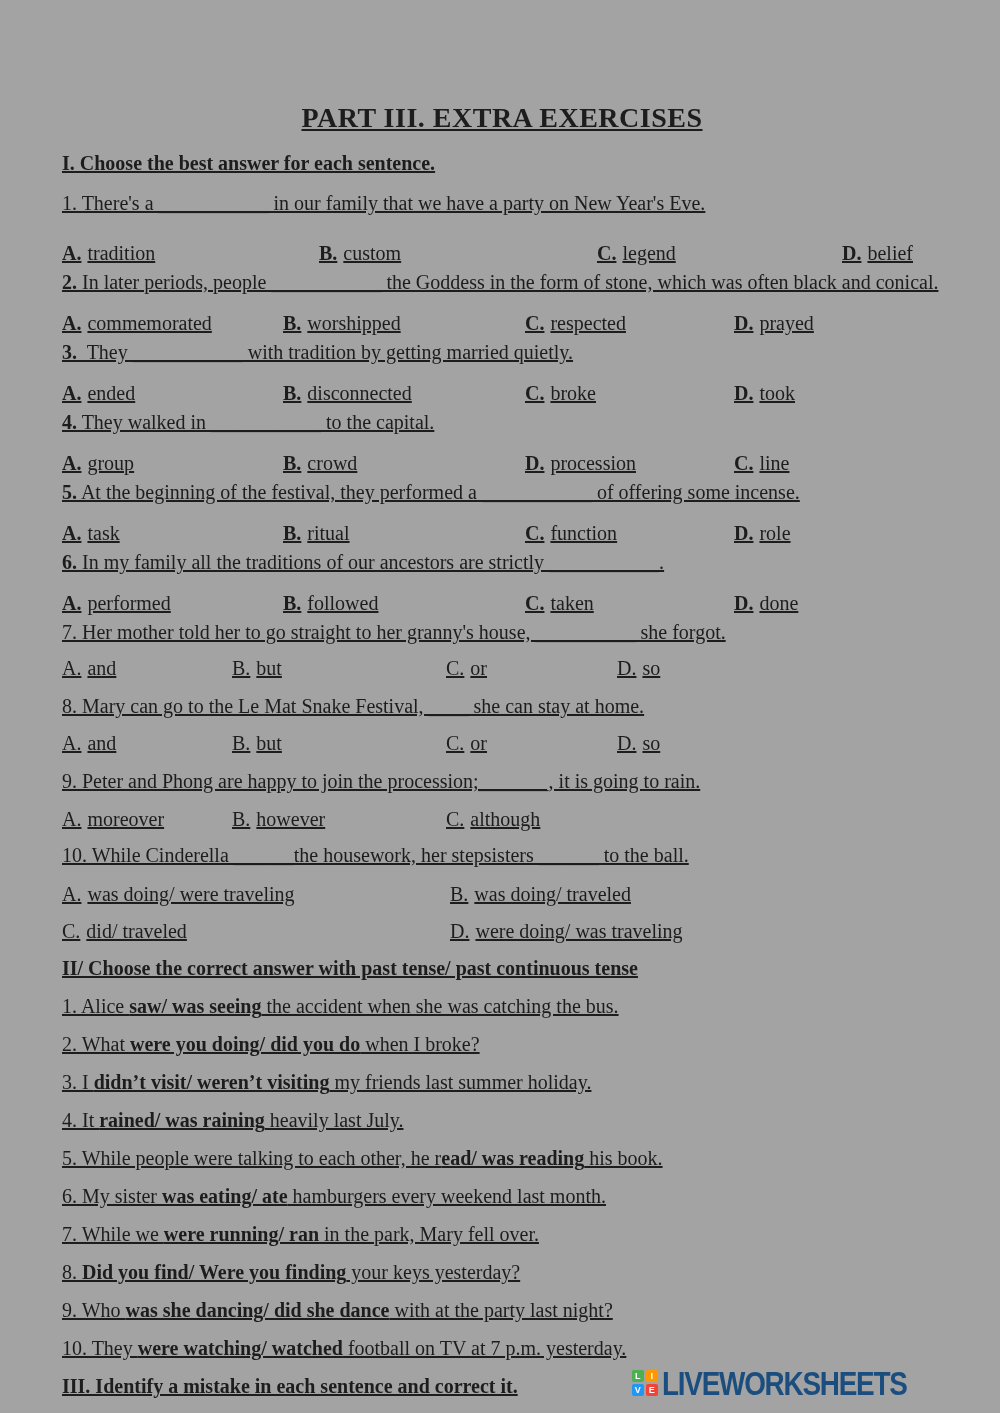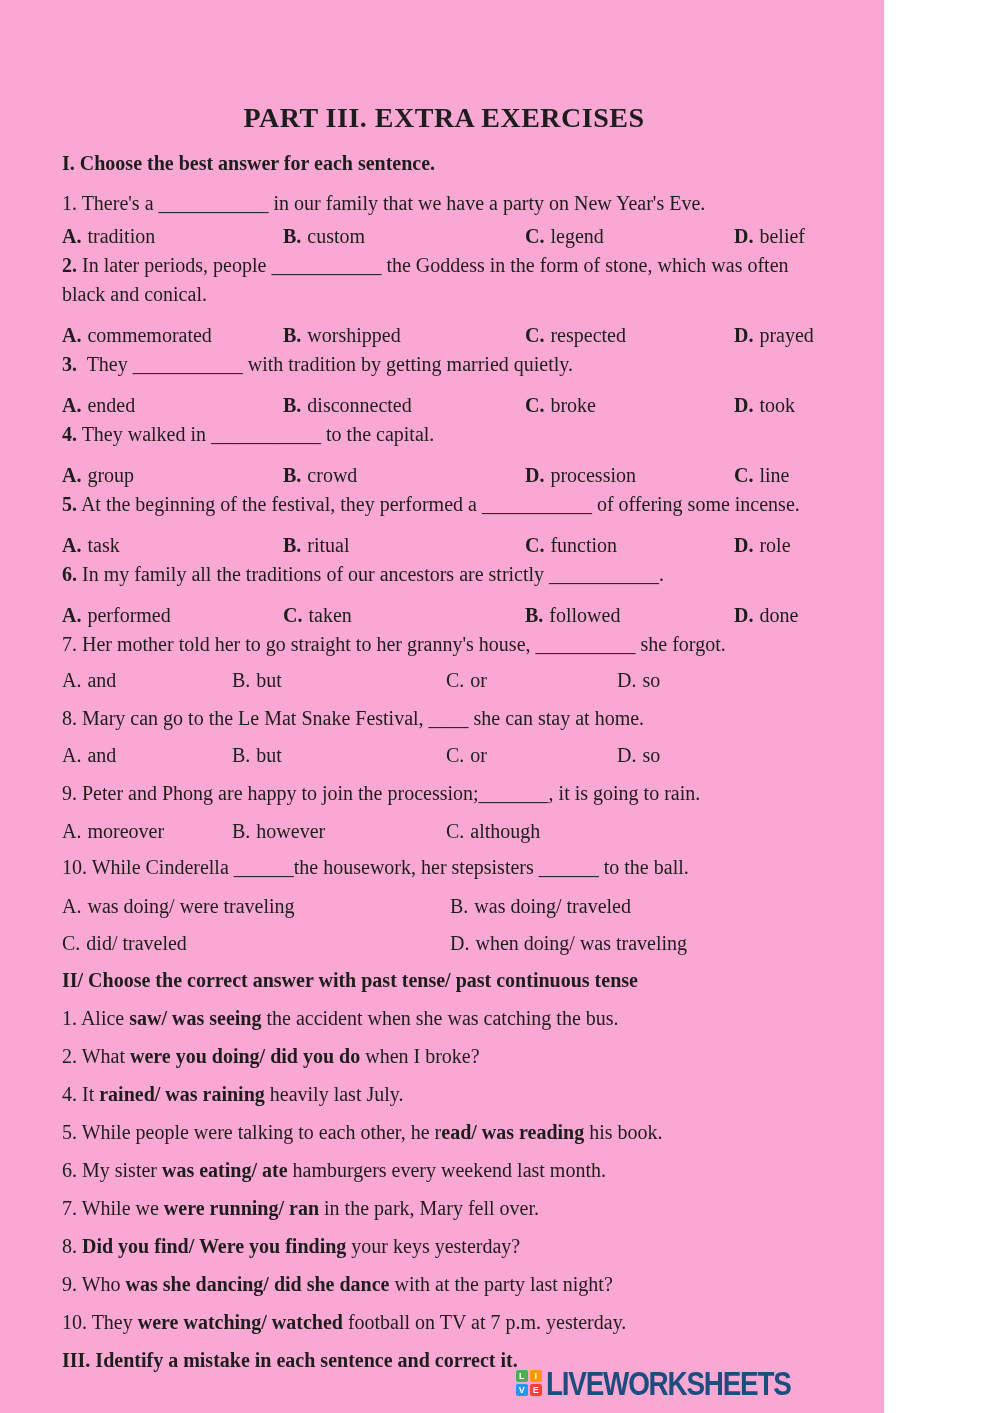"PART III. EXTRA EXERCISES" .page { background: #f9a8d4 -> #a3a3a3; text-decoration: none -> underline; width: 884px -> 1000px }
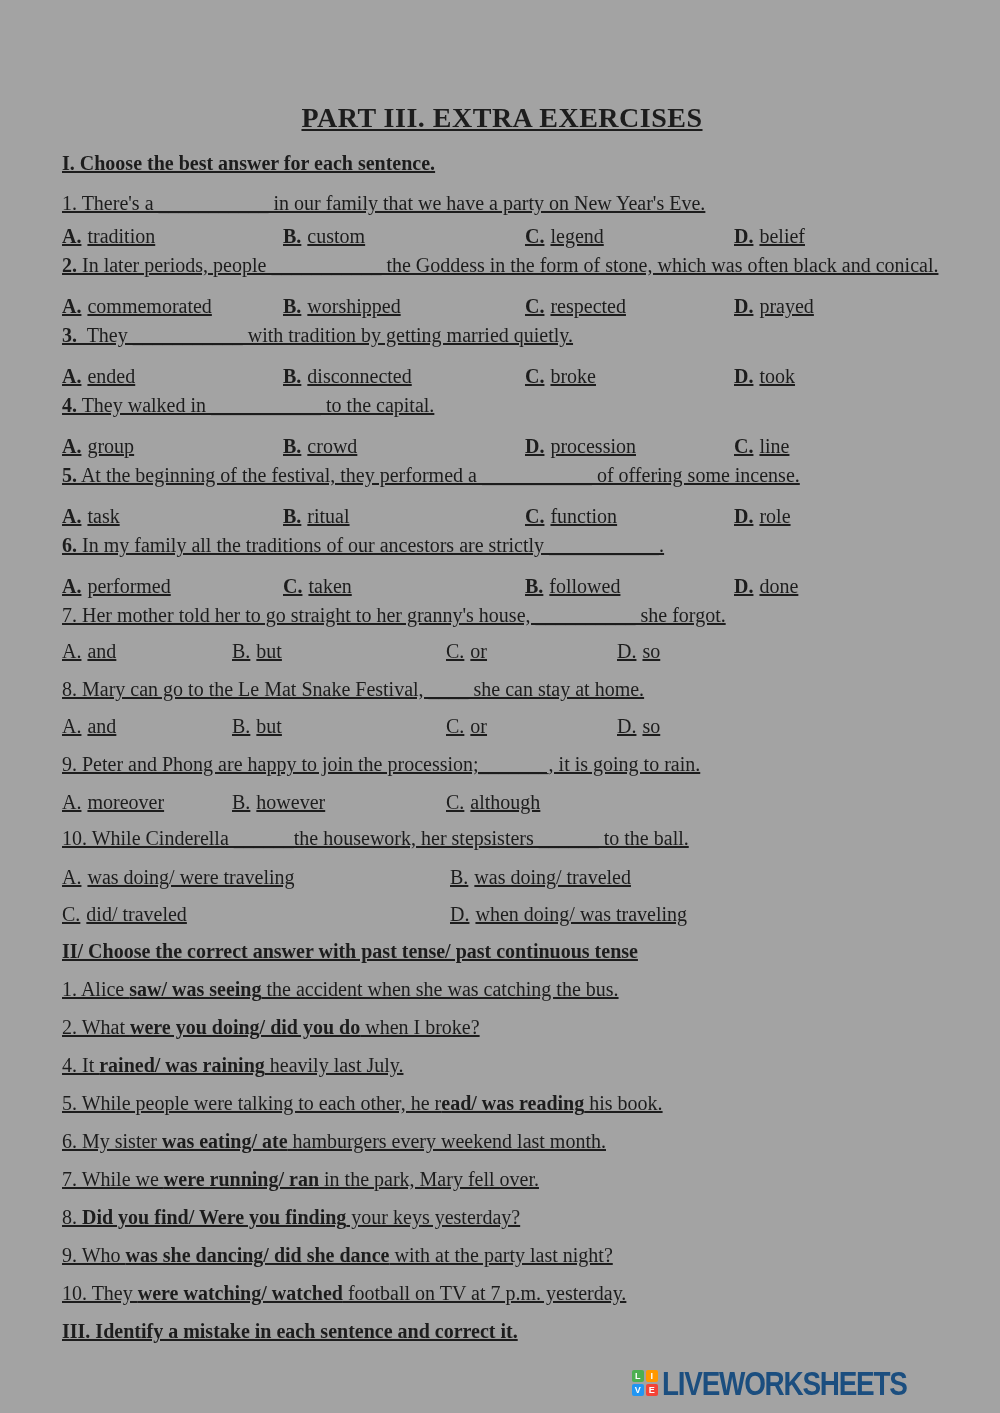"A. tradition" .mt4 { gap: none -> 36px; margin-top: 4px -> 21px }
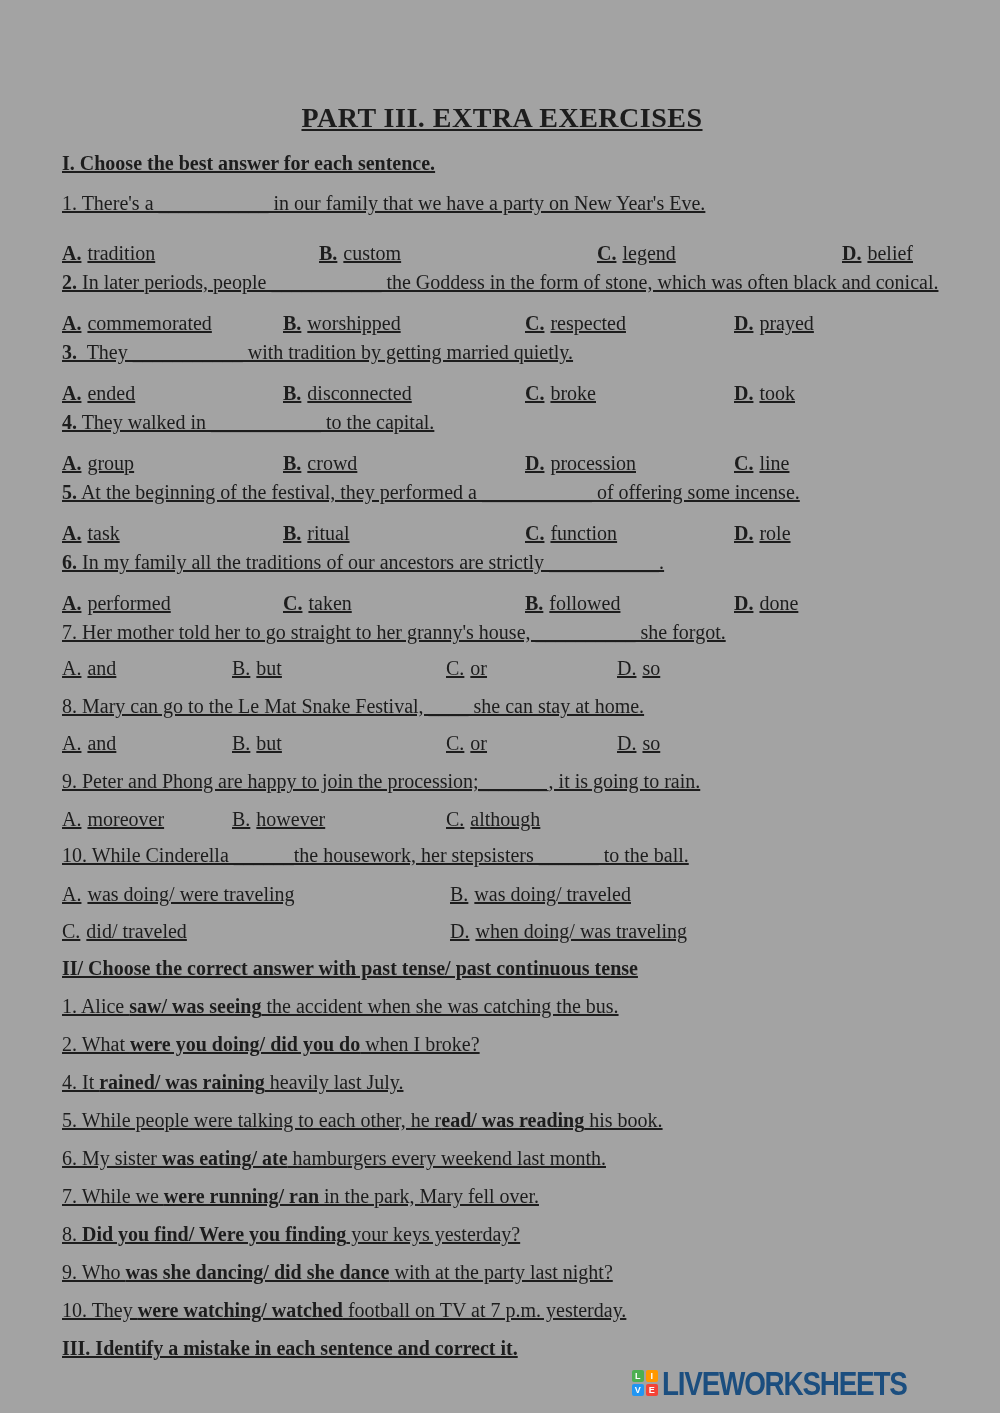"C. taken" span { order: before "B. followed" -> after "B. followed" }
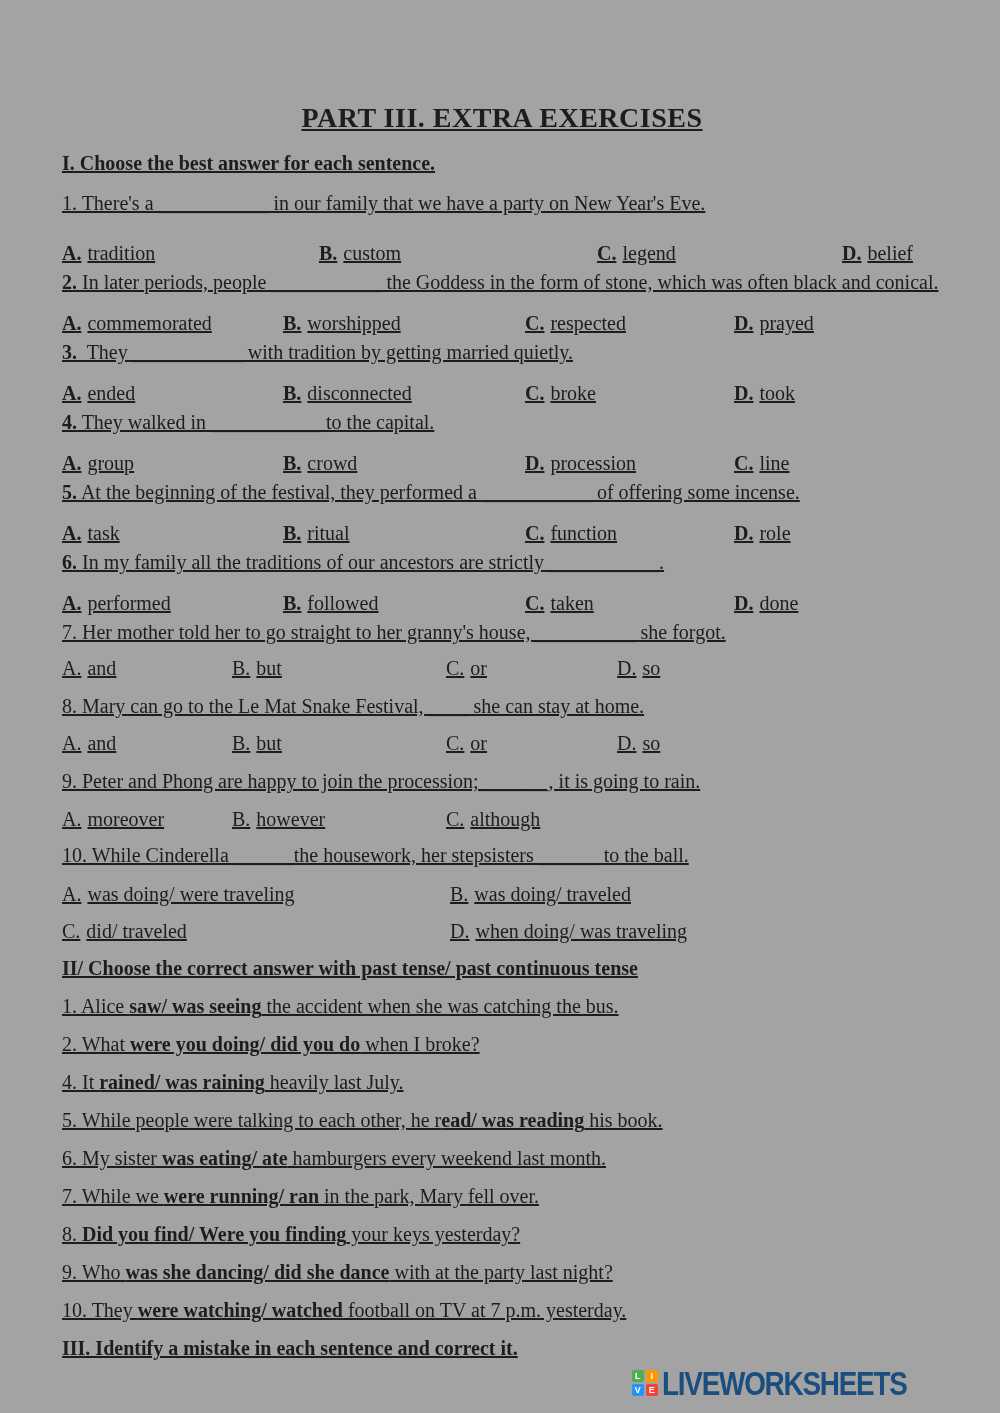"when doing/ was traveling" span.ot { text: when -> were }
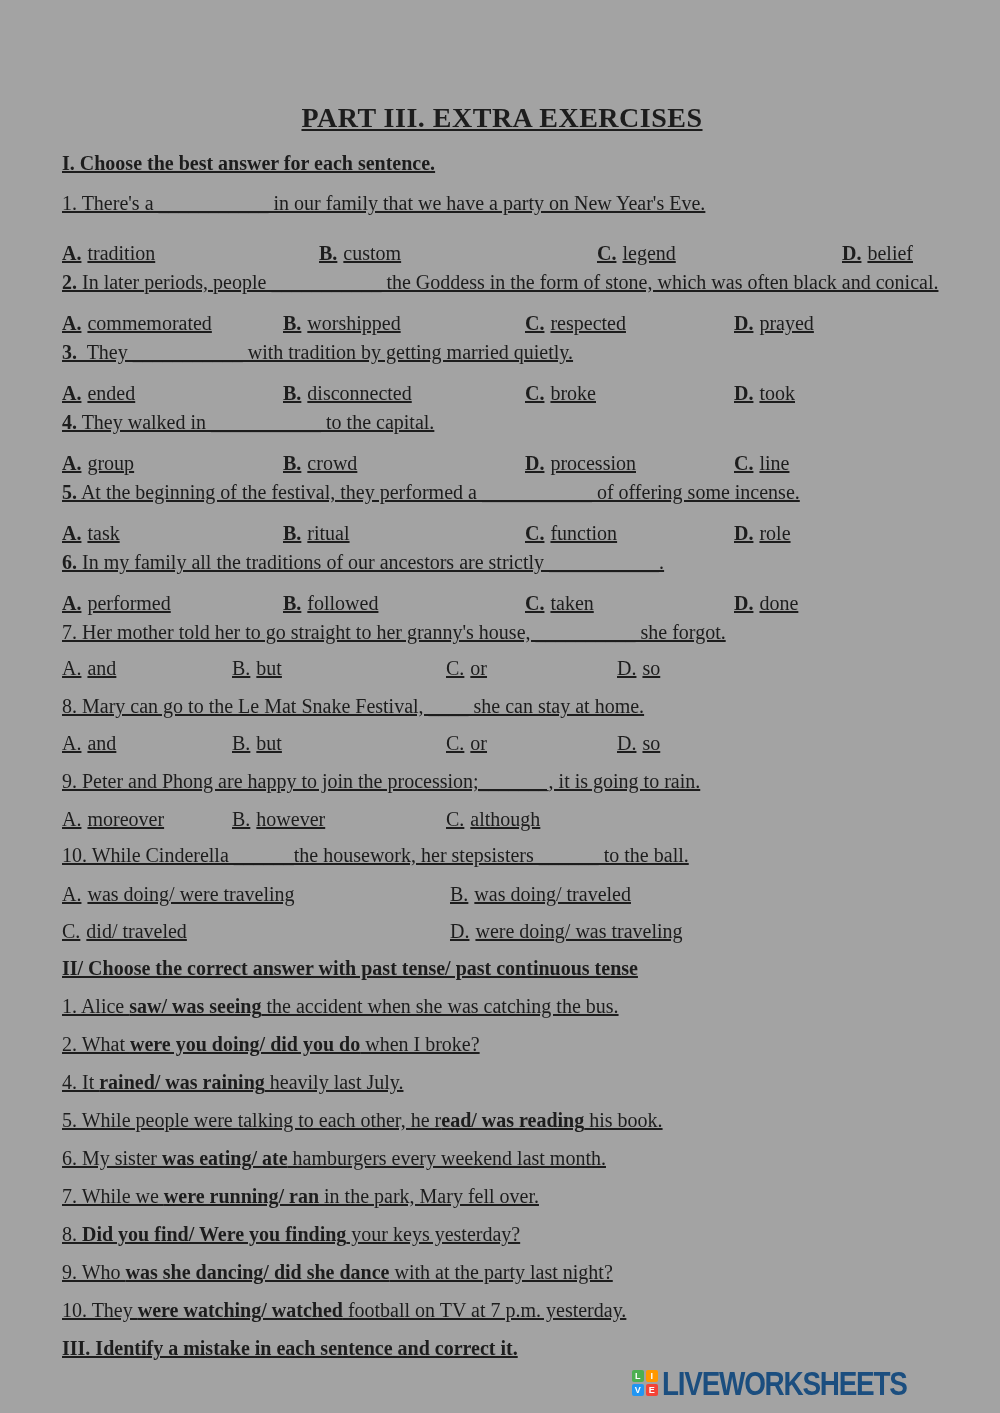"3. I didn’t visit/ weren’t" div.line { html: none -> <div><span>3. I </span><span>didn’t visit/ weren’t visiting</span><span> my friends last summer holiday.</span></div> }
